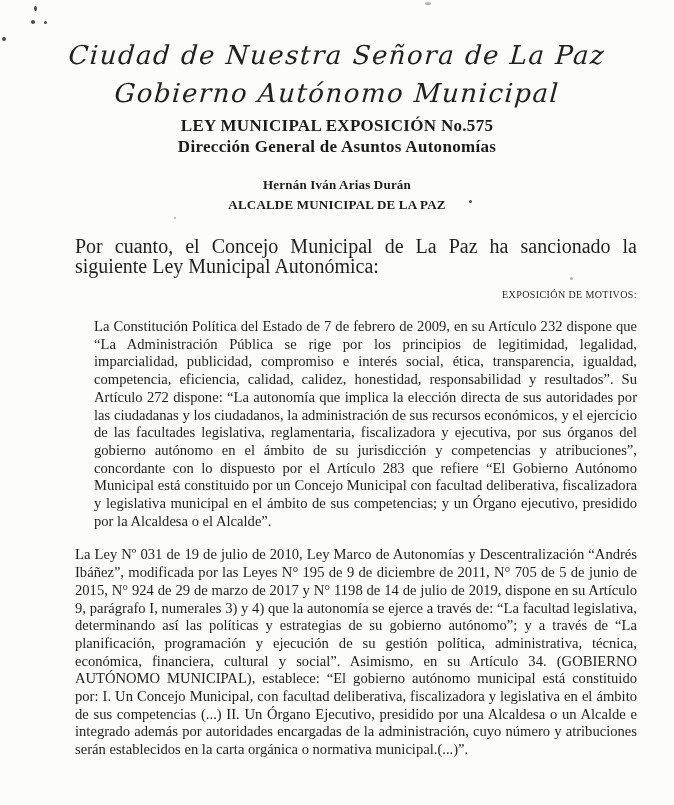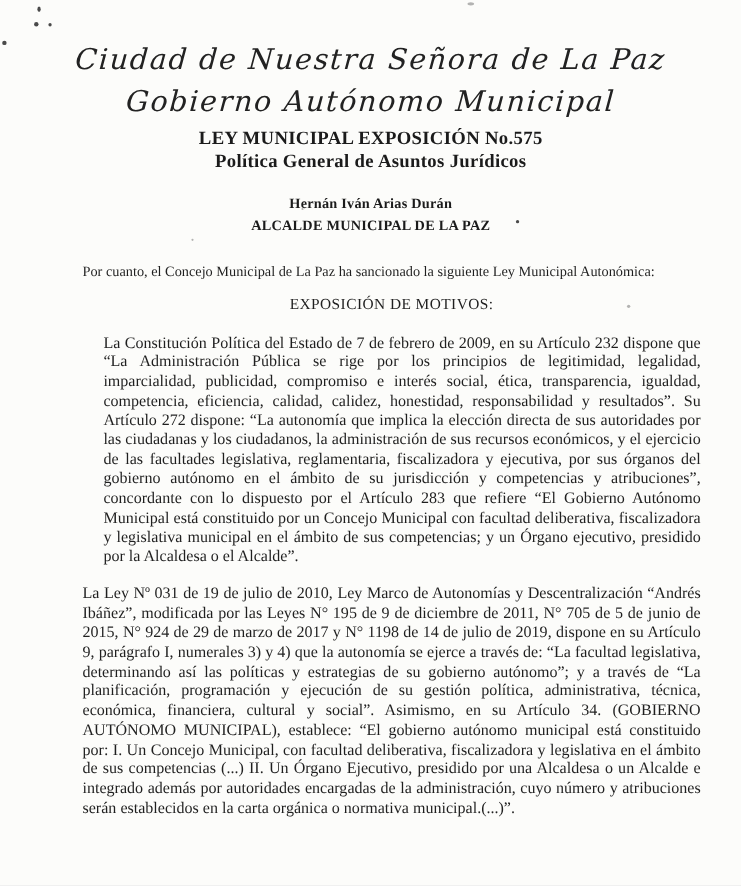"Política General de Asuntos Jurídicos" div { text: Política General de Asuntos Jurídicos -> Dirección General de Asuntos Autonomías }
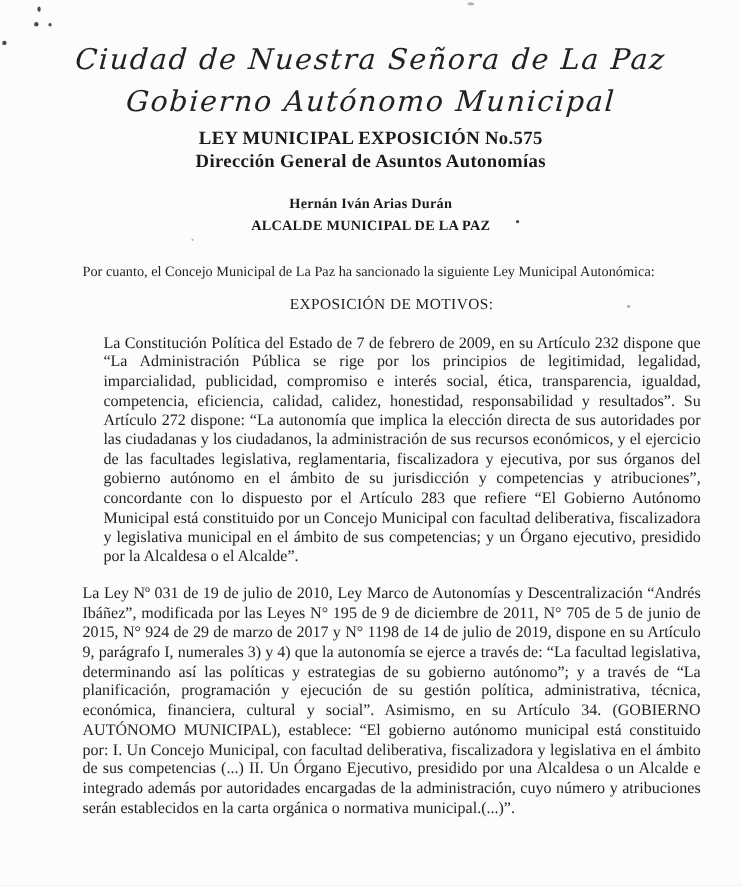"Por cuanto, el Concejo Municipal" .preamble { font-size: 13px -> 20px }
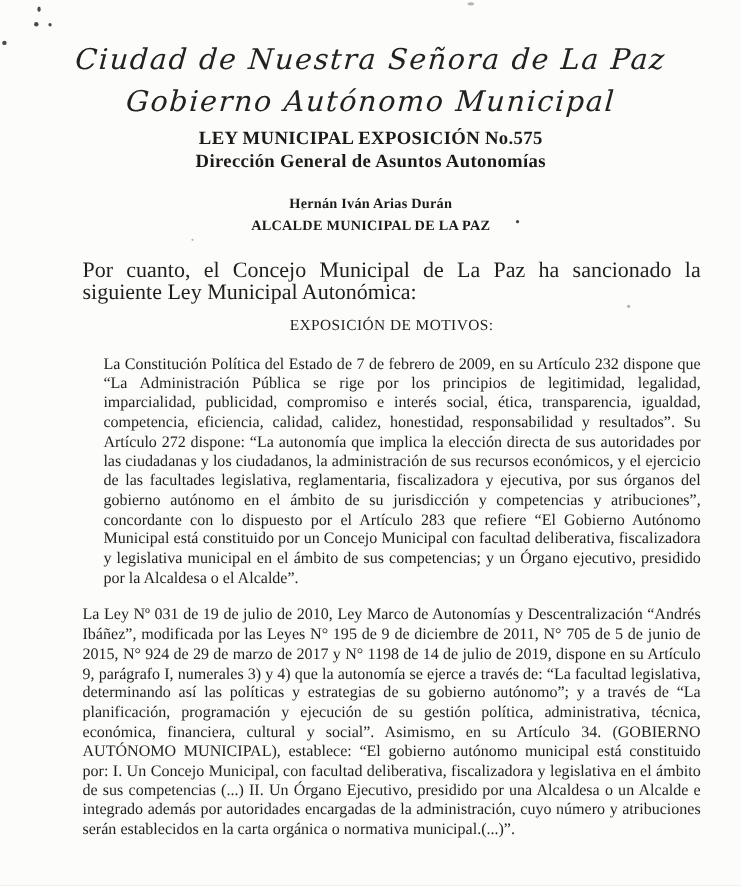"EXPOSICIÓN DE MOTIVOS:" .section-heading { font-size: 14px -> 10px; text-align: center -> right }
